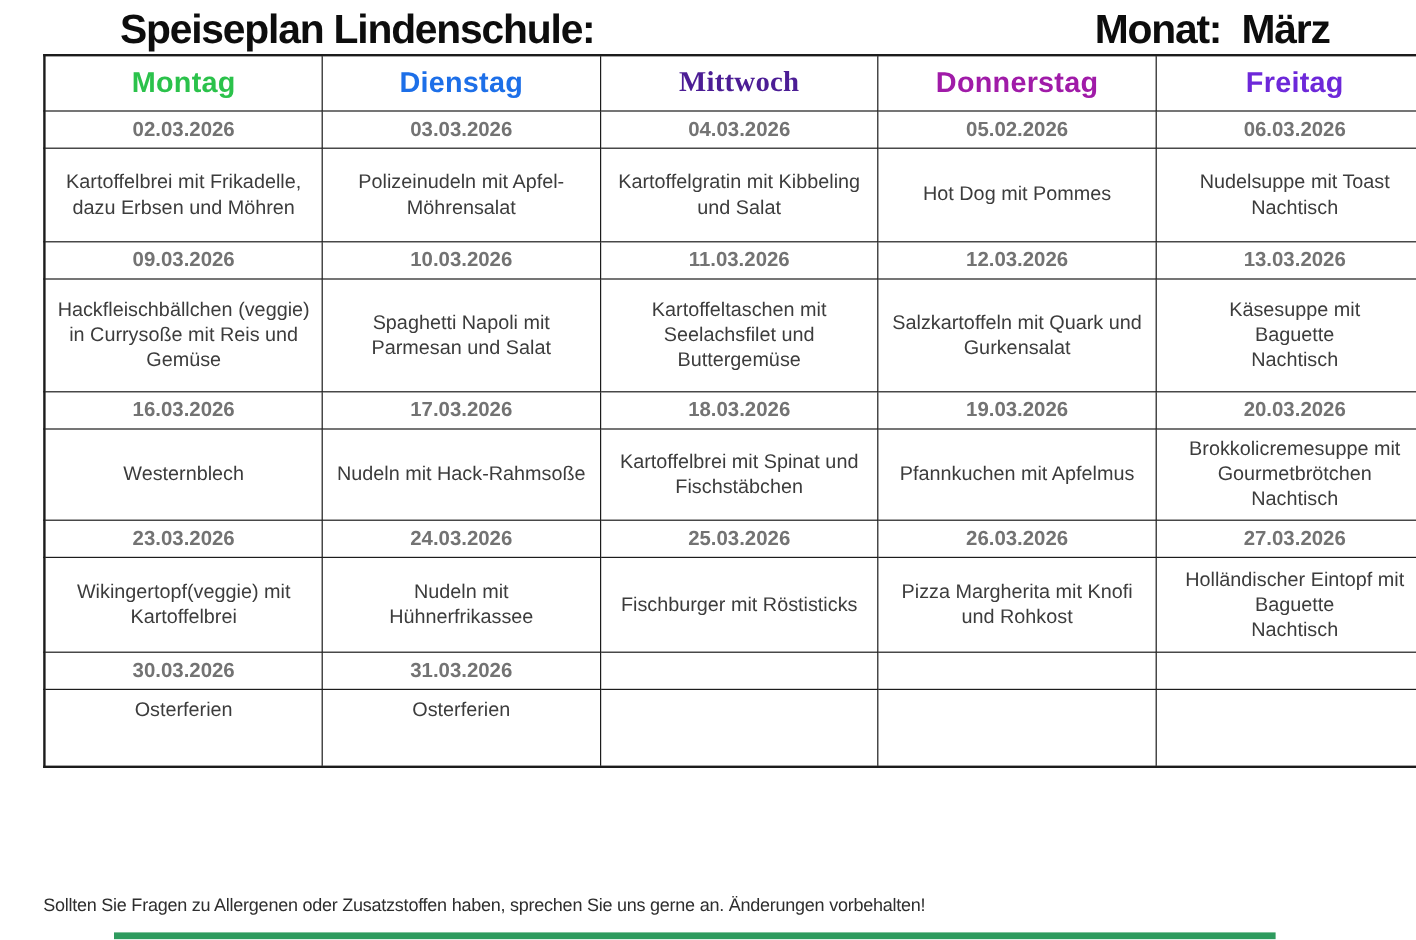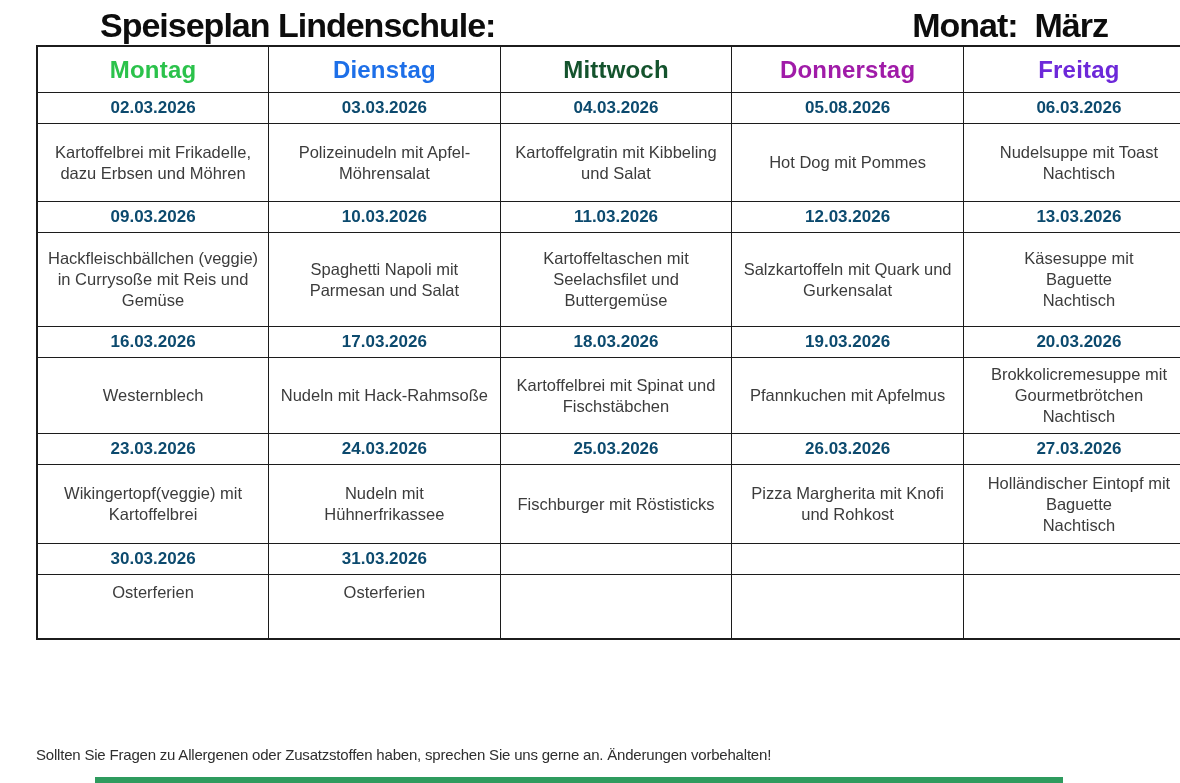"Mittwoch" th { color: #14532d -> #4c1d95; font-family: none -> Liberation Serif, serif }
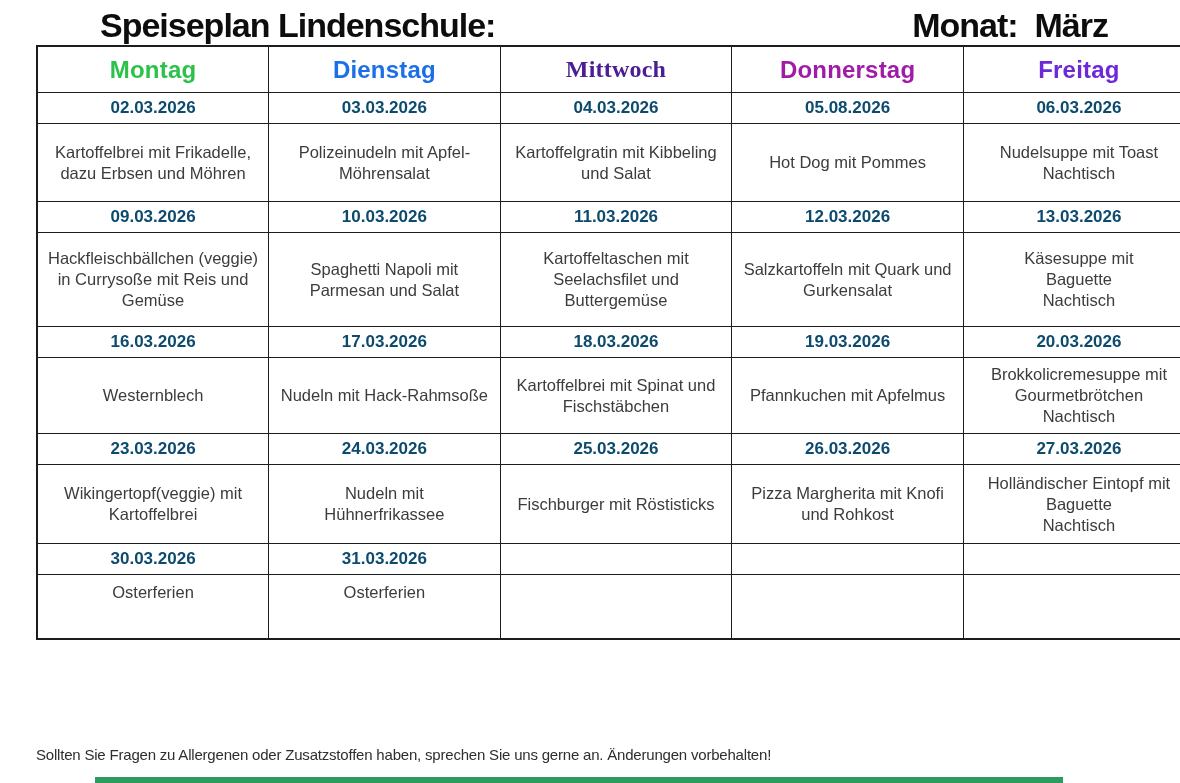"02.03.2026" tr.date-row td { color: #0c4a6e -> #737373 }
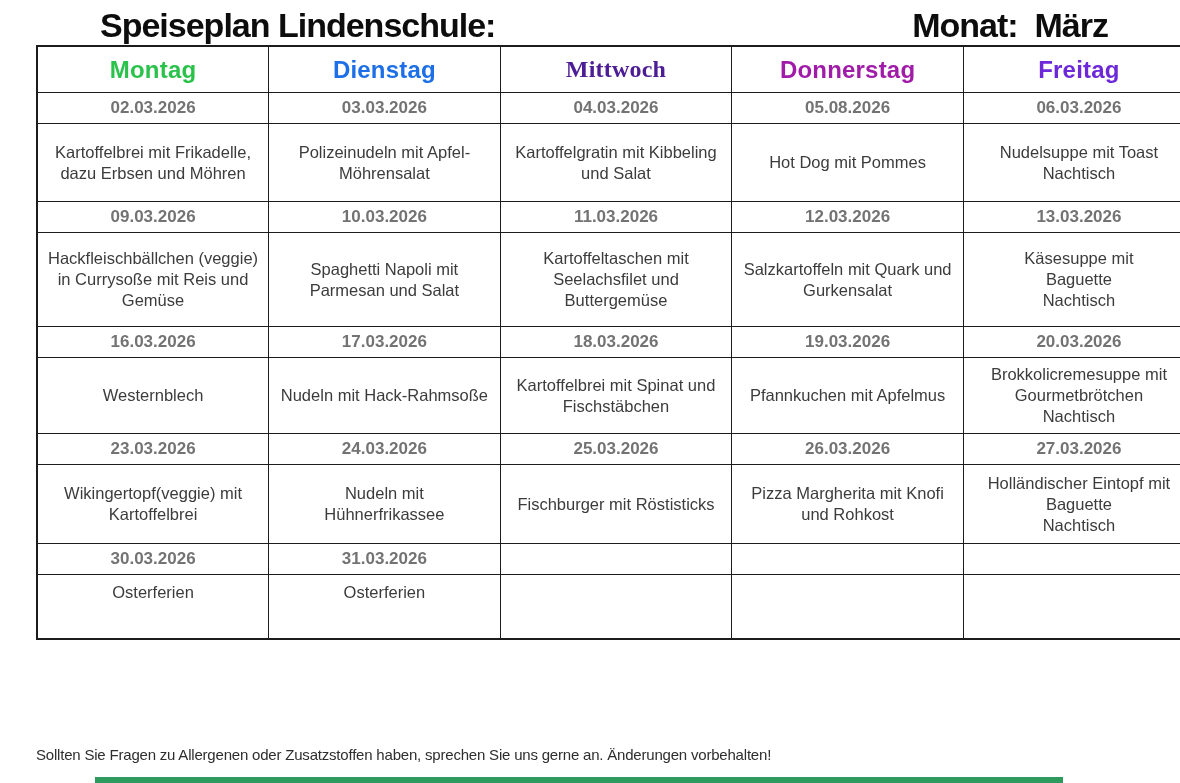"05.08.2026" td { text: 05.08.2026 -> 05.02.2026 }
